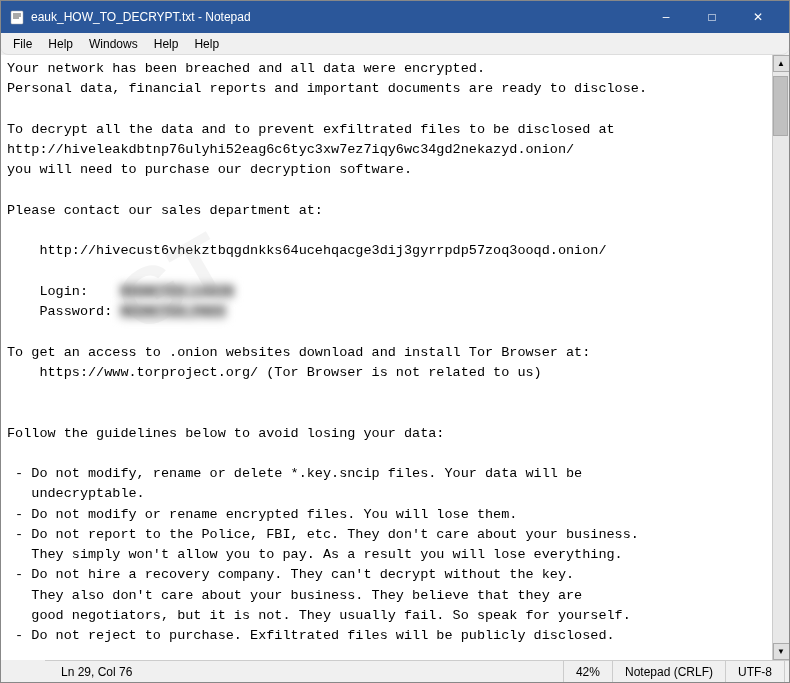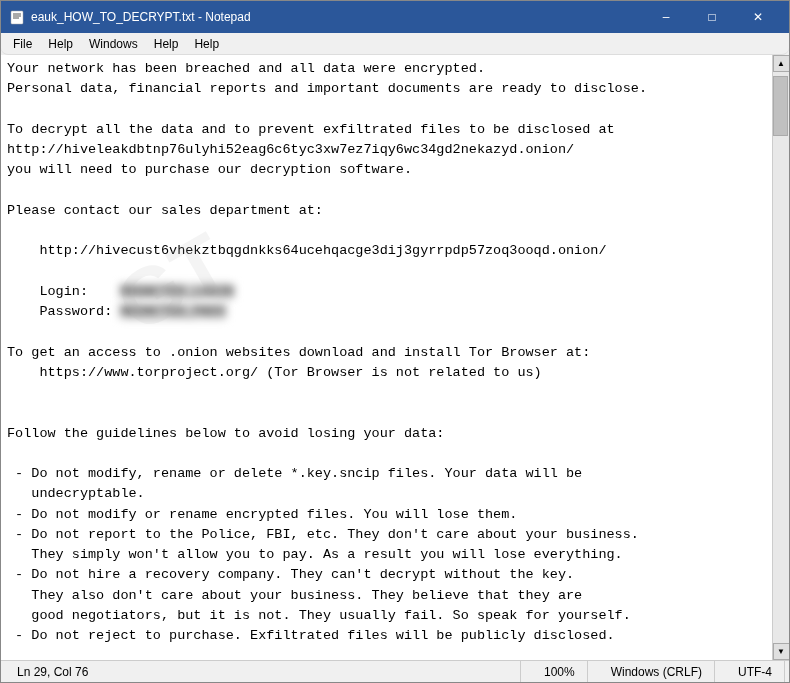"Ln 29, Col 76" .status-bar { gap: 11px -> 0; margin-left: none -> 44px }
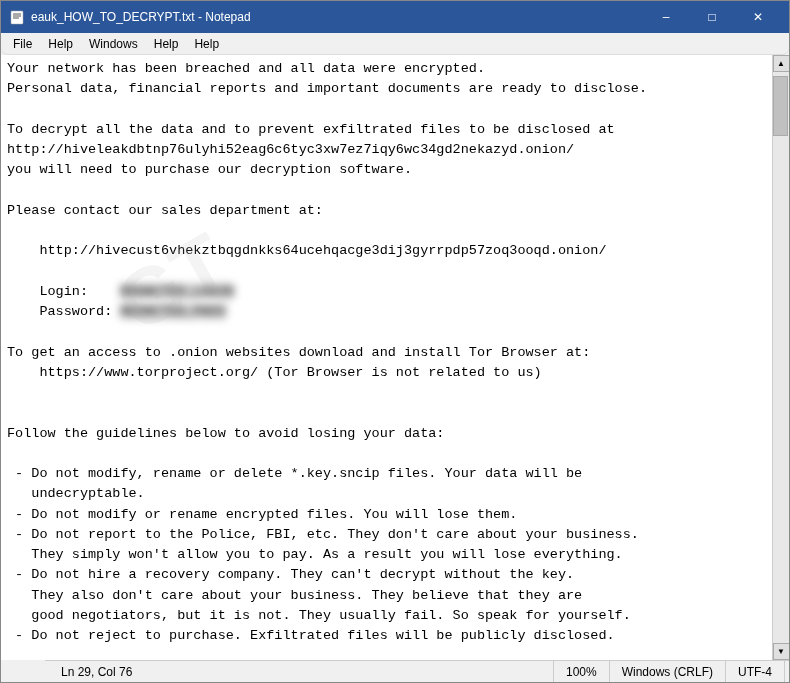"100%" div.status-segment { text: 100% -> 42% }
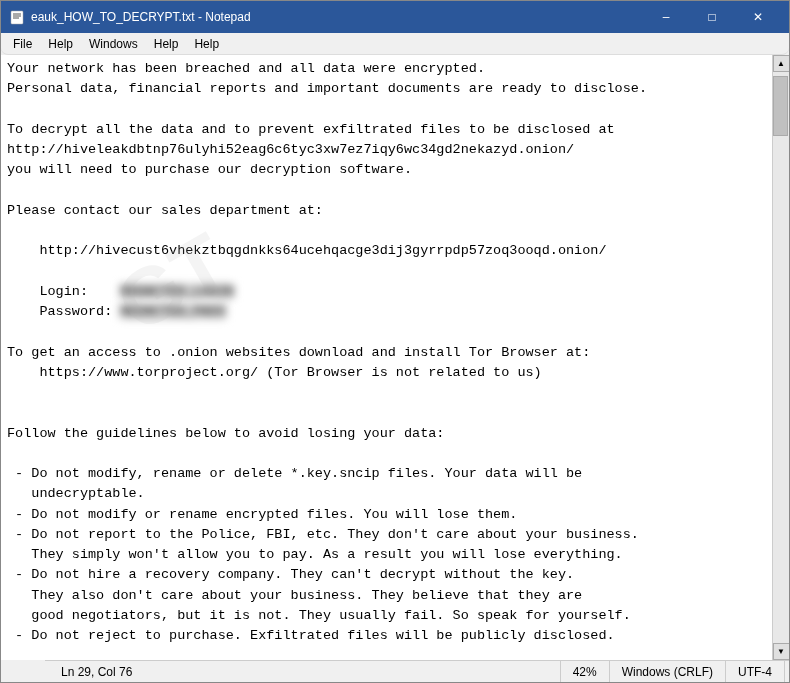"Windows (CRLF)" div.status-segment { text: Windows -> Notepad }
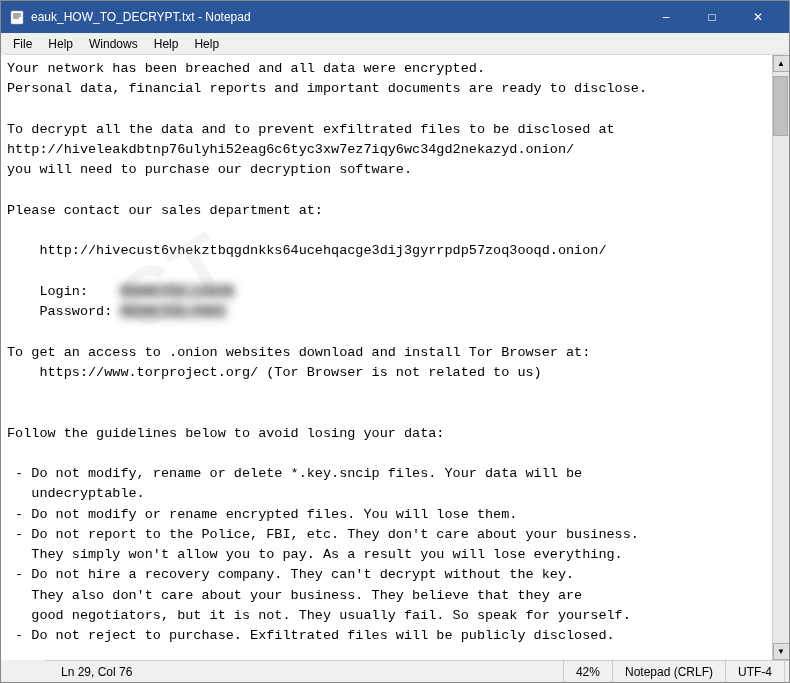"UTF-4" div.status-segment { text: UTF-4 -> UTF-8 }
